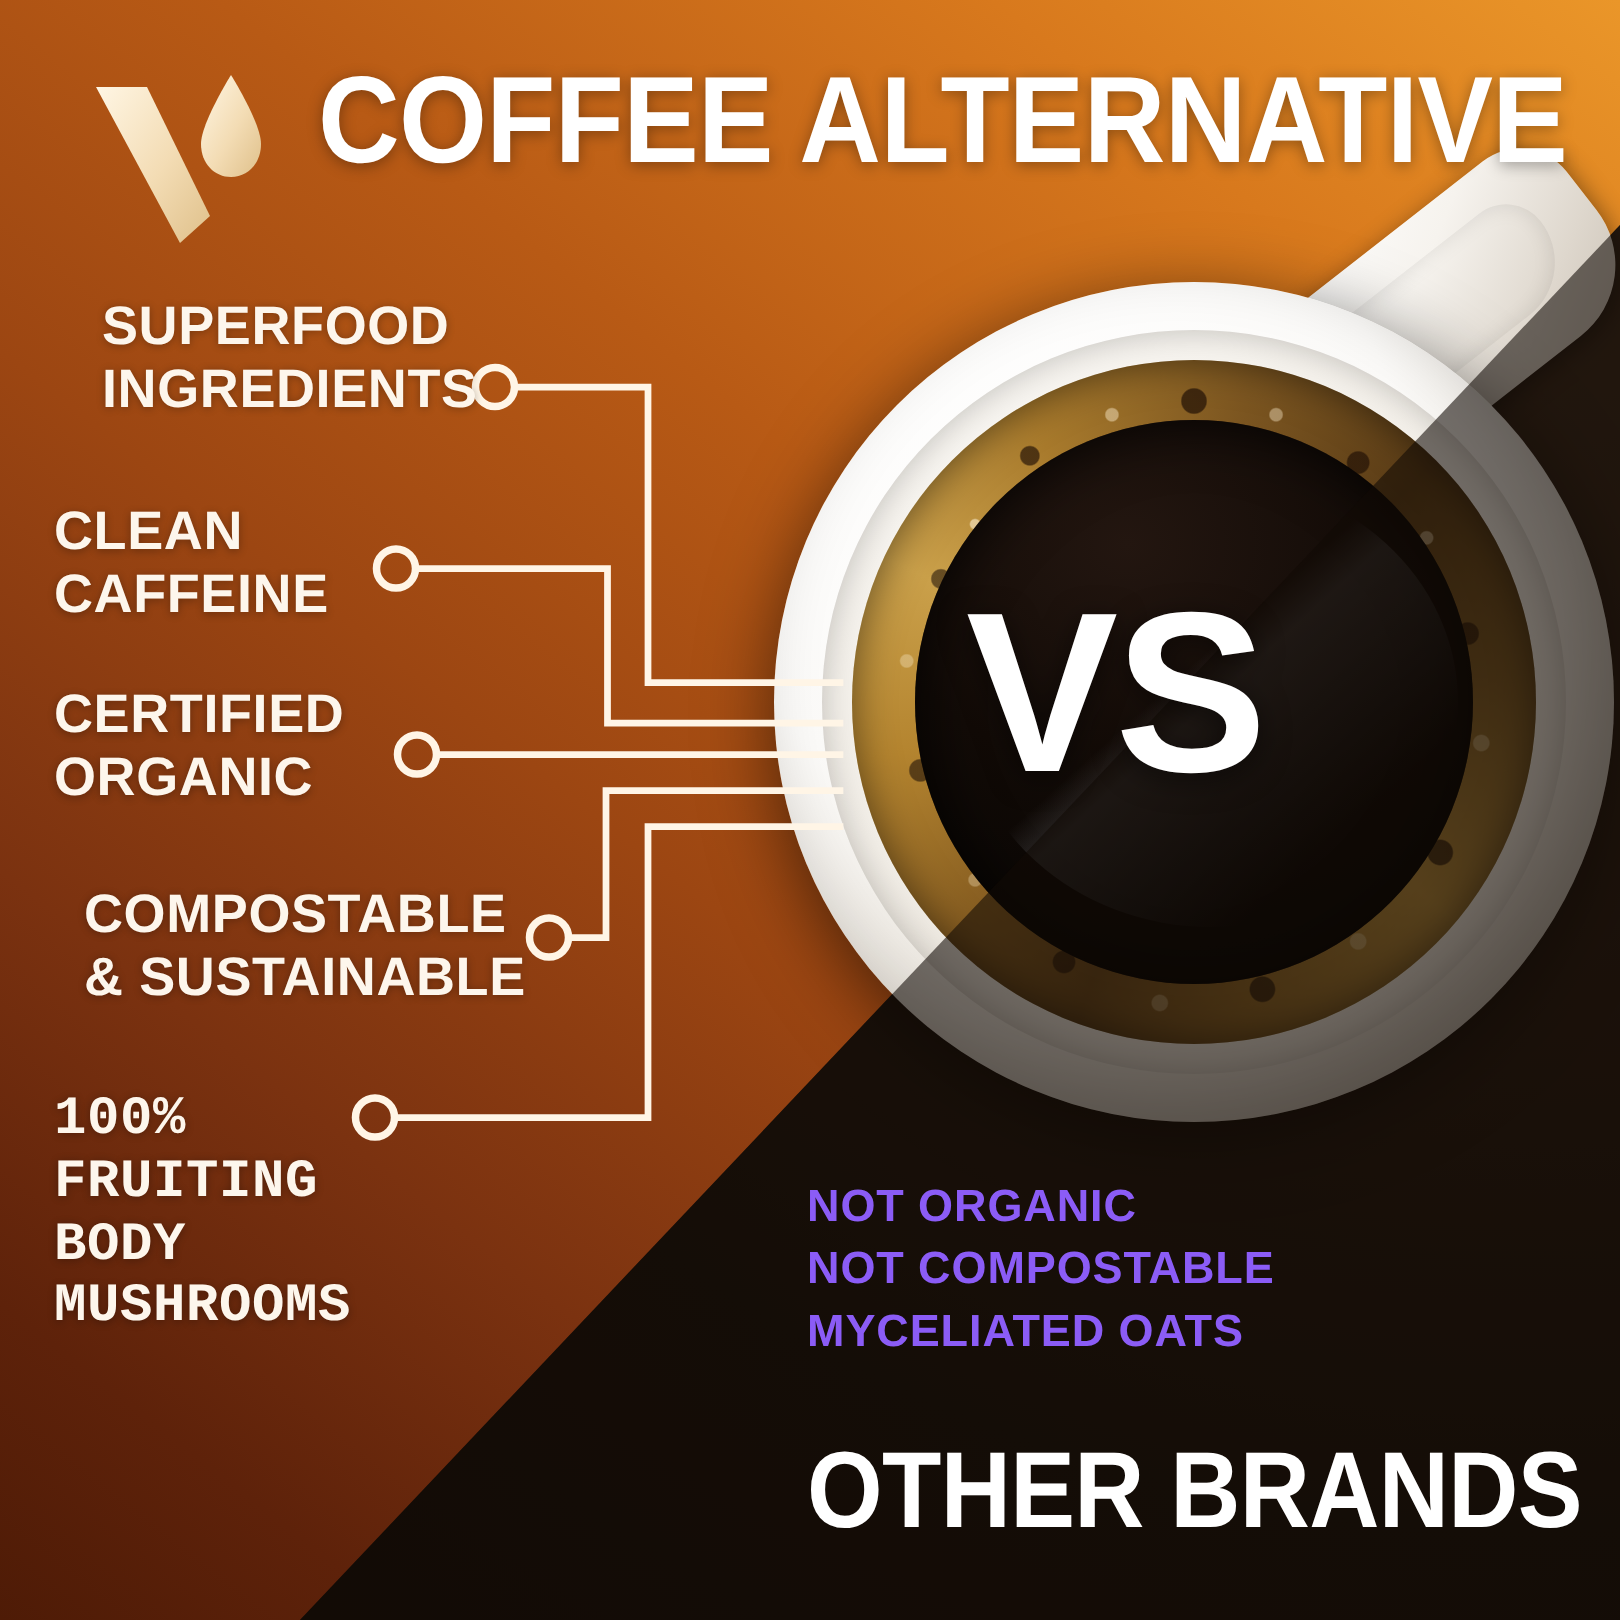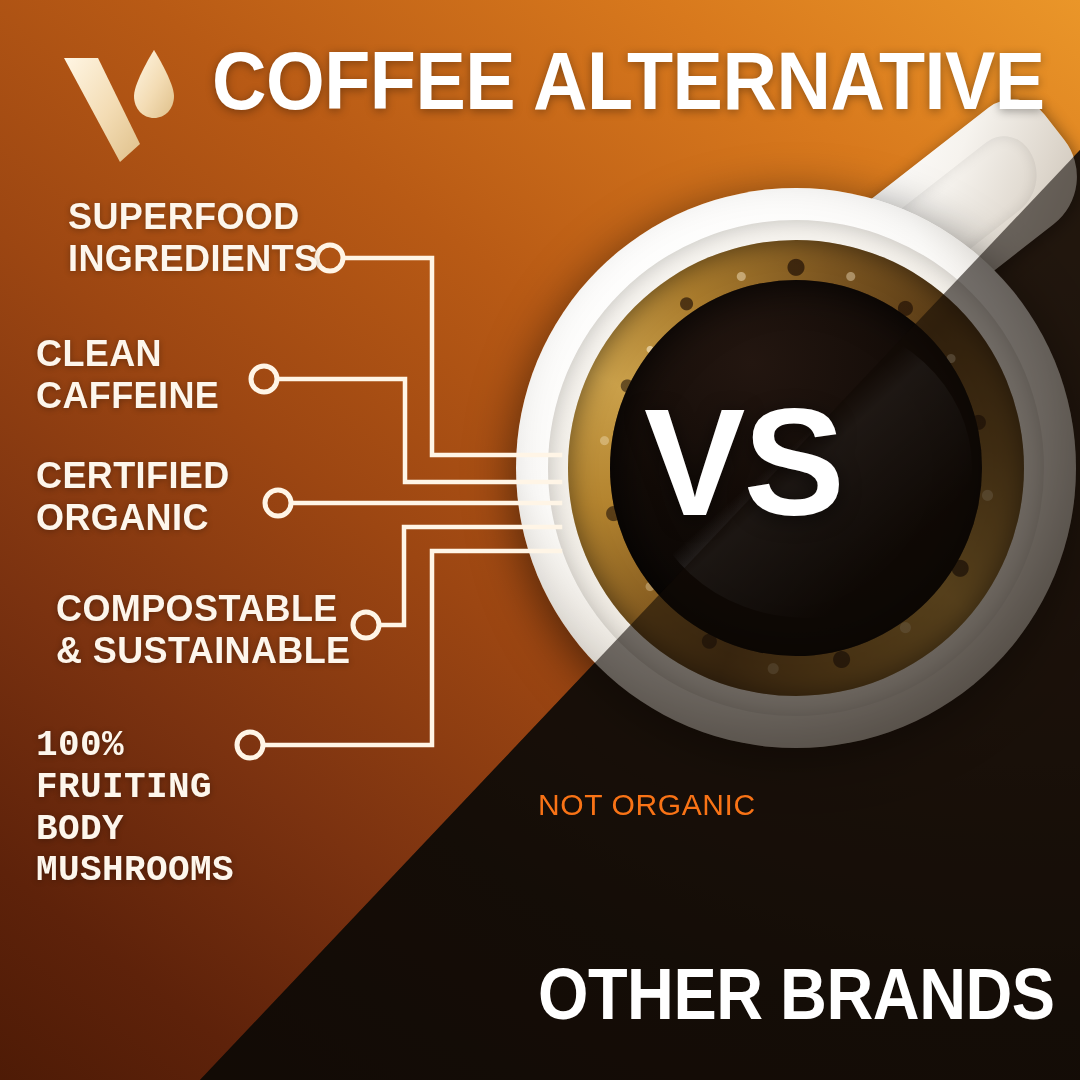"NOT ORGANIC" #cons { color: #f97316 -> #8b5cf6; font-weight: 400 -> 700 }
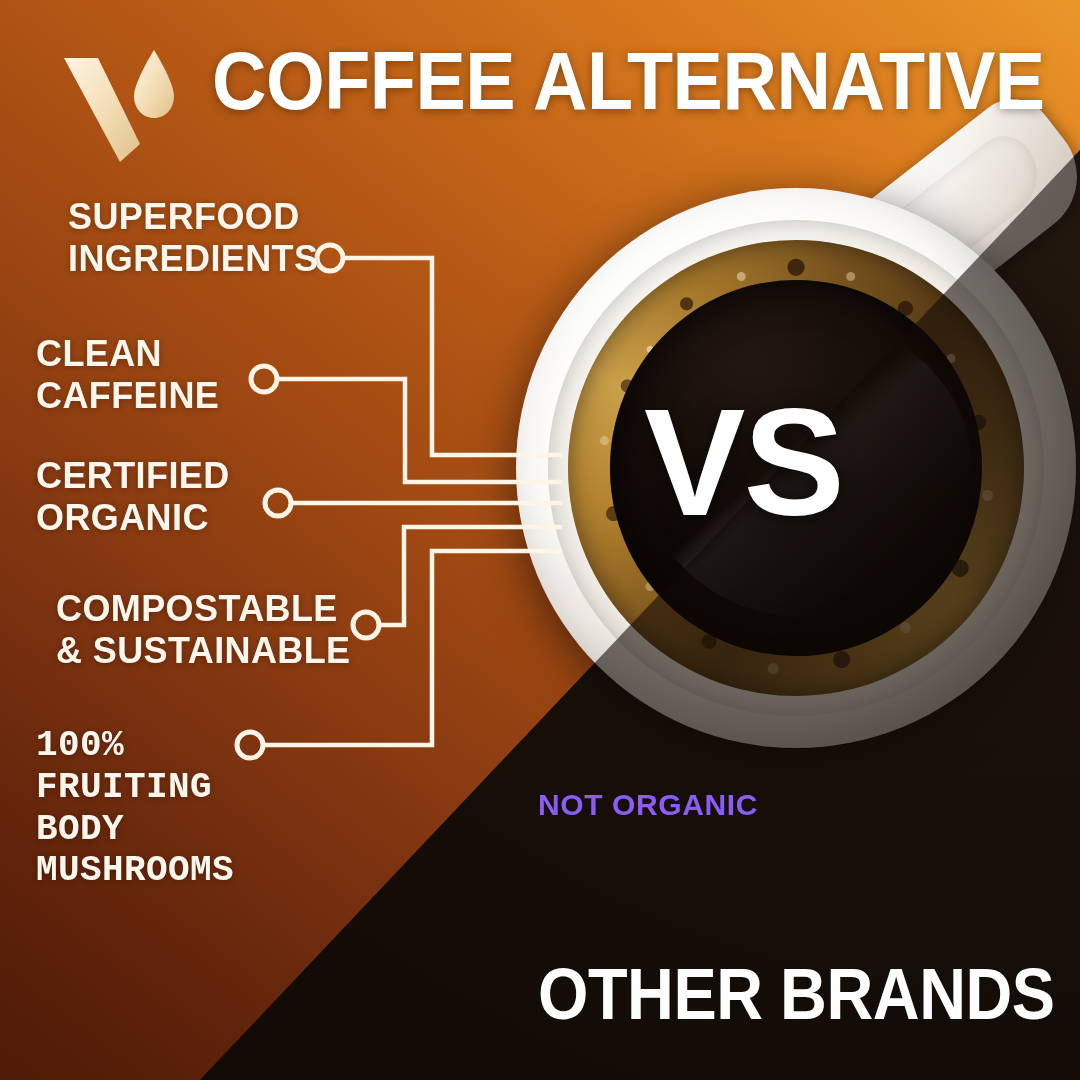"NOT COMPOSTABLE" div { html: none -> <div>NOT COMPOSTABLE</div> }
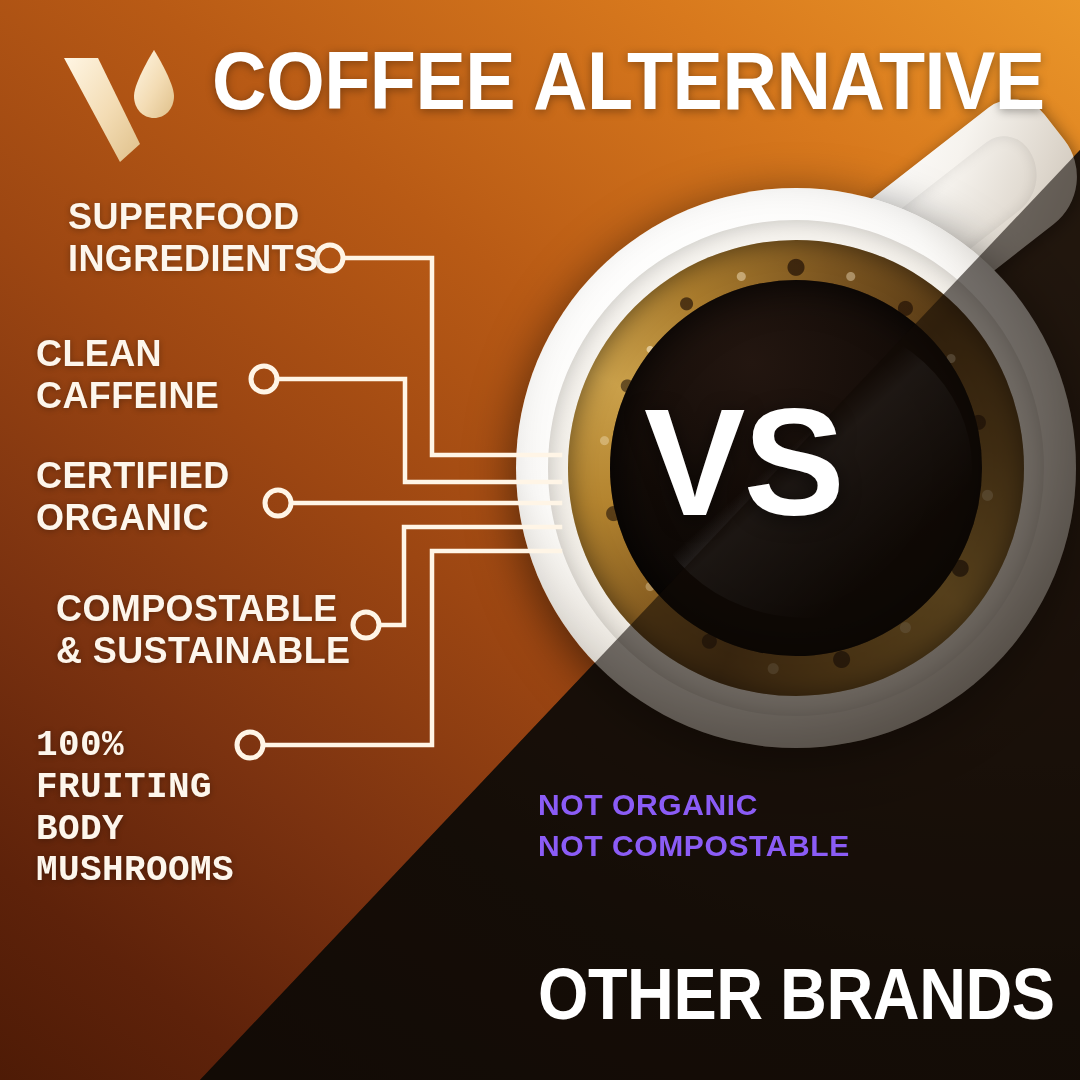"MYCELIATED OATS" div { html: none -> <div>MYCELIATED OATS</div> }
